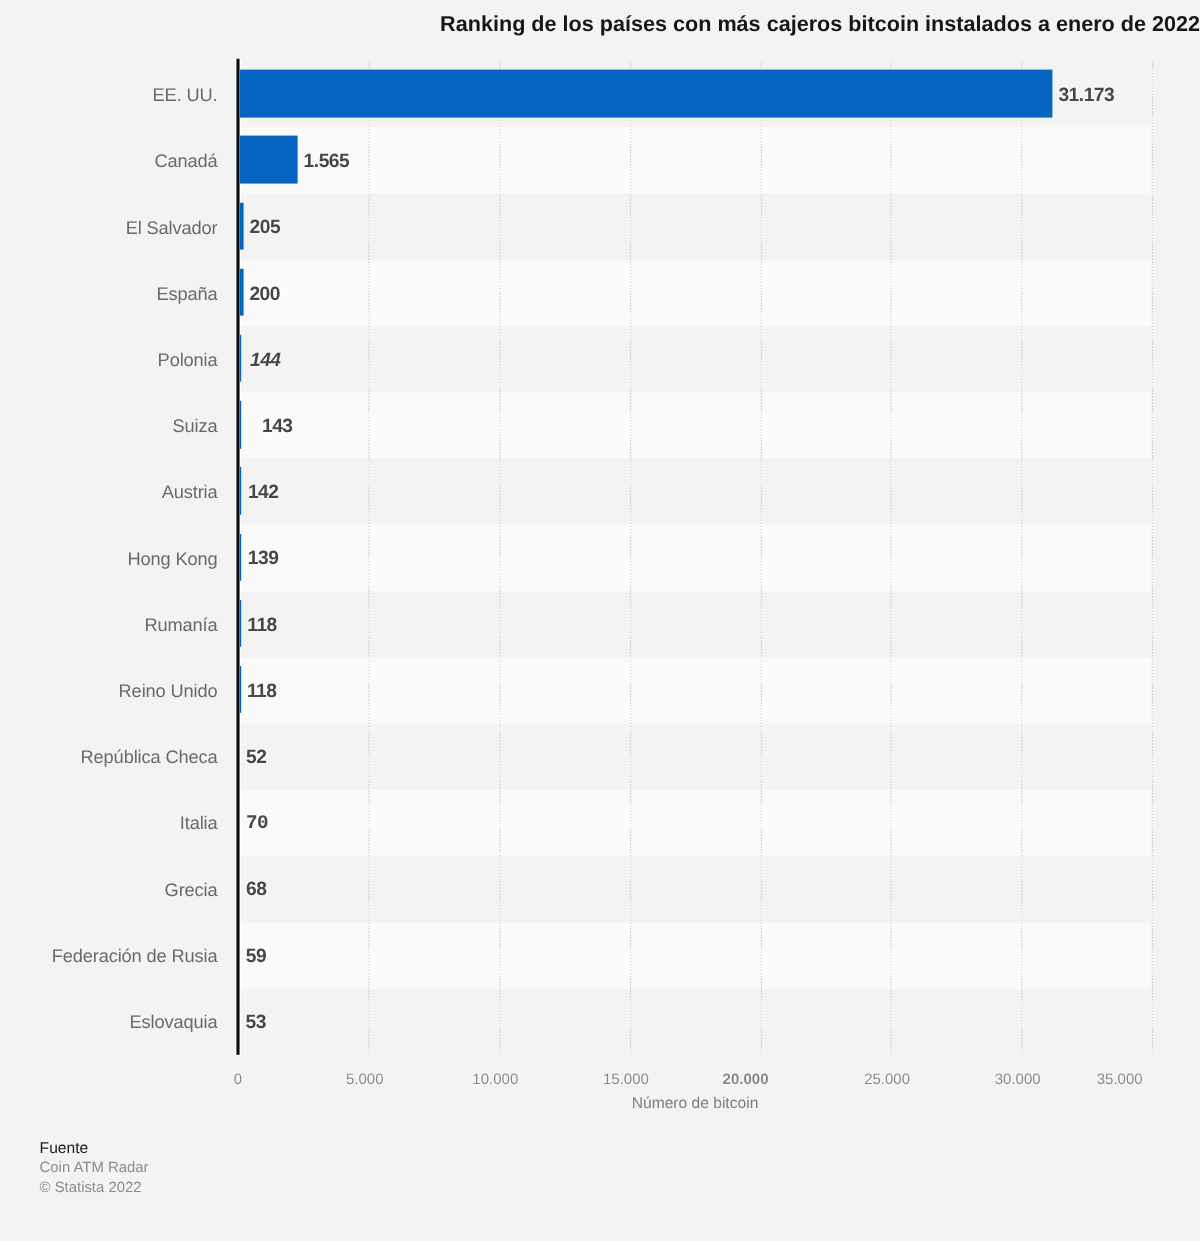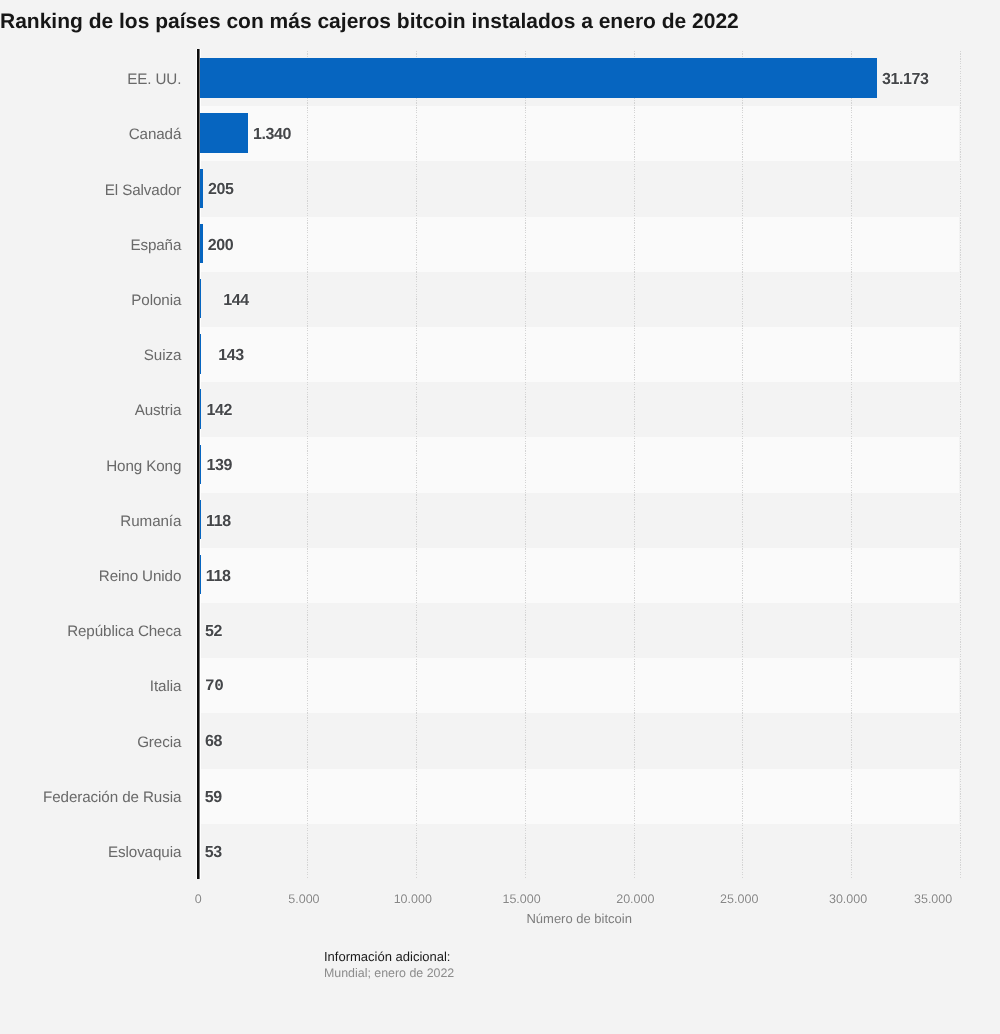"Ranking de los países con" #chart-title { font-size: 21px -> 18px; text-align: left -> right }
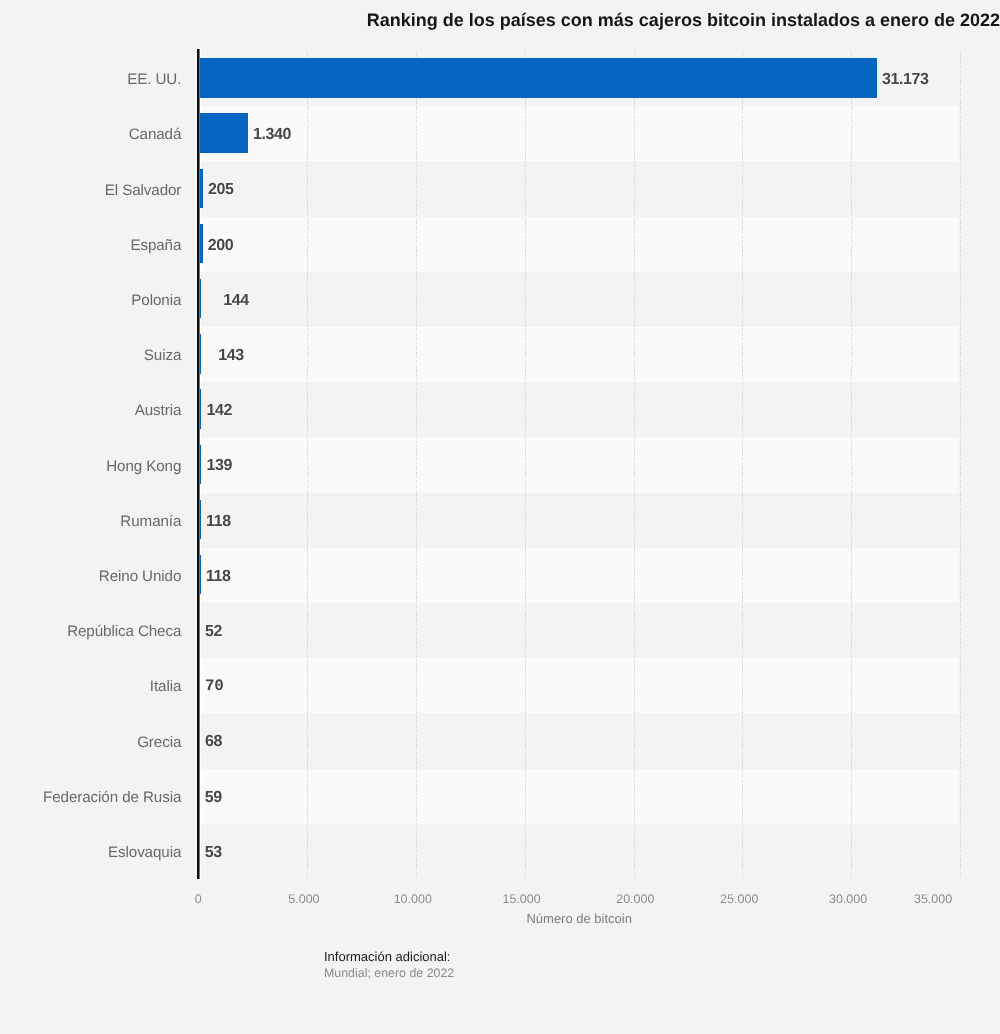"1.340" div.valuelabel { text: 1.340 -> 1.565 }
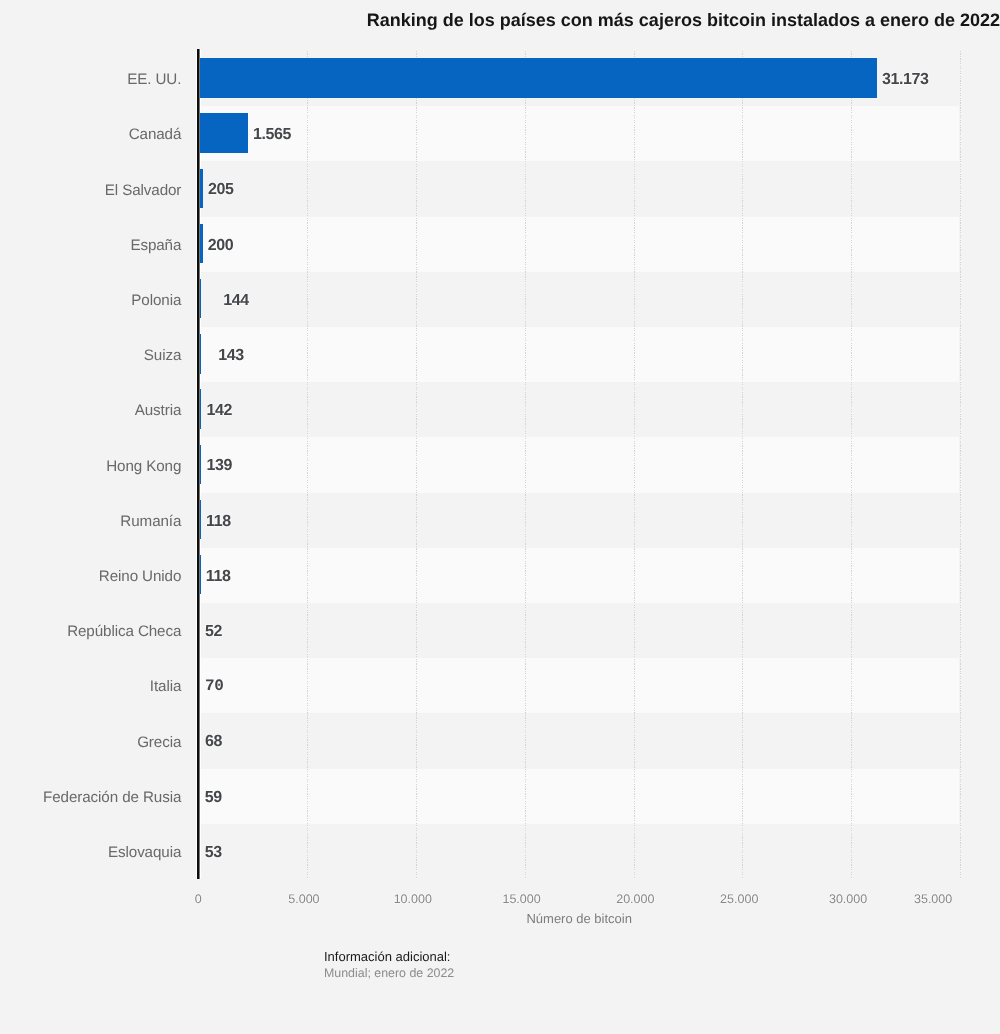"144" div.valuelabel { font-style: none -> italic; left: 25px -> 10px }
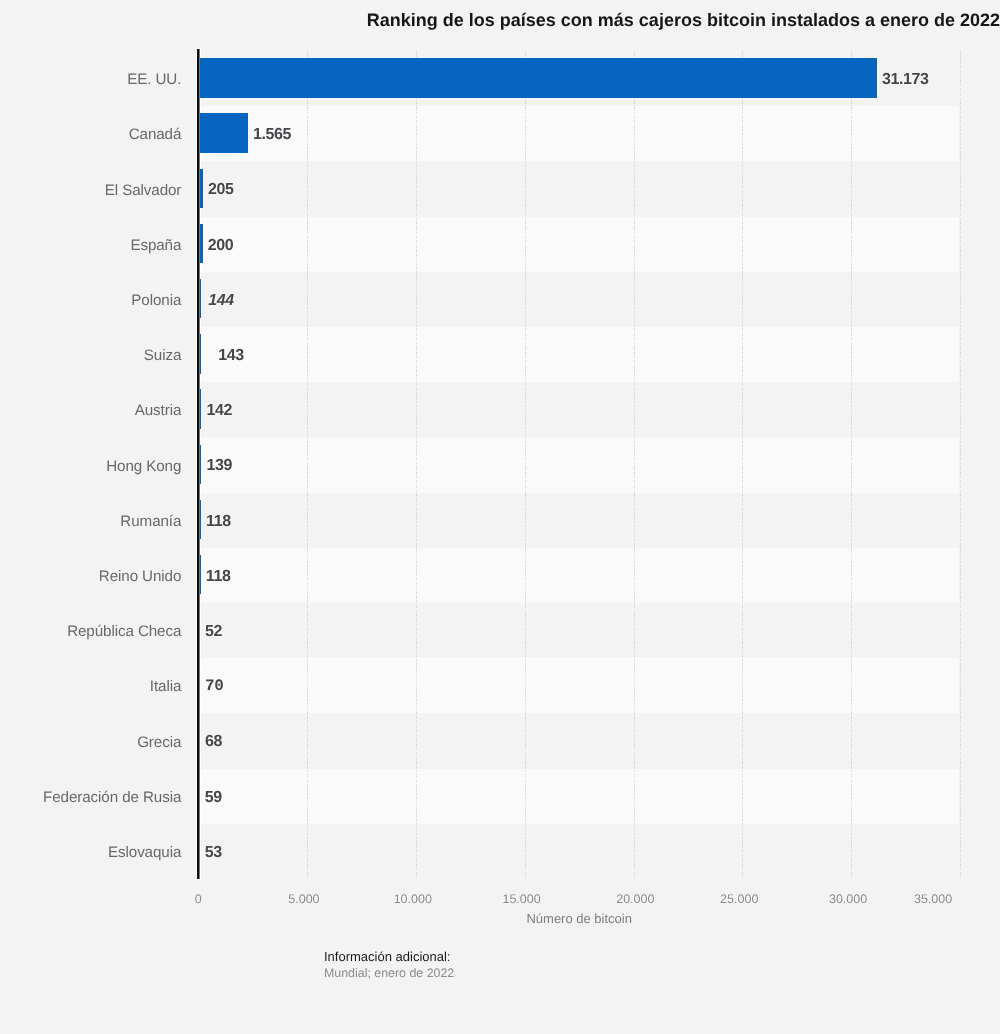"20.000" div.tick { font-weight: none -> bold; left: 437px -> 423px }
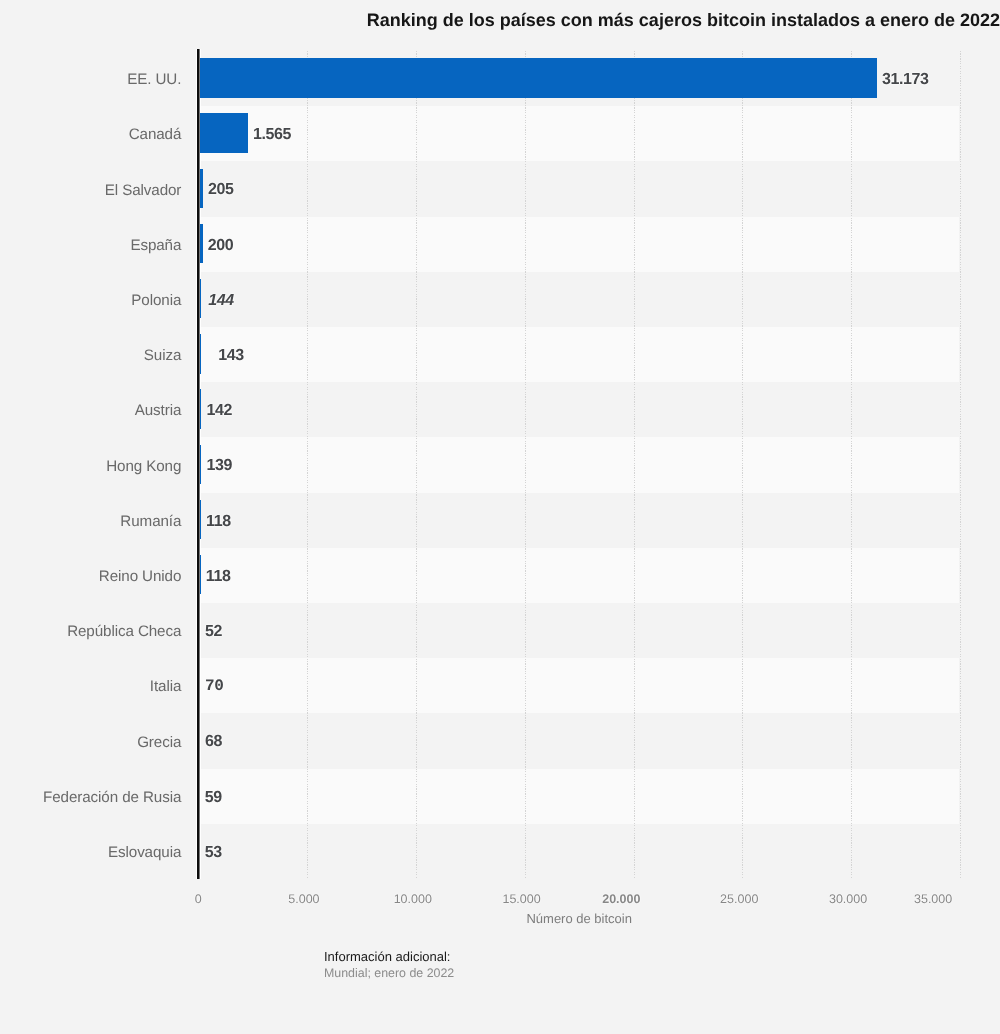"Fuente" div.foot { html: none -> <div> <div>Fuente</div> <div>Coin ATM Radar</div> <div>© Statista 2022</div> </div> }
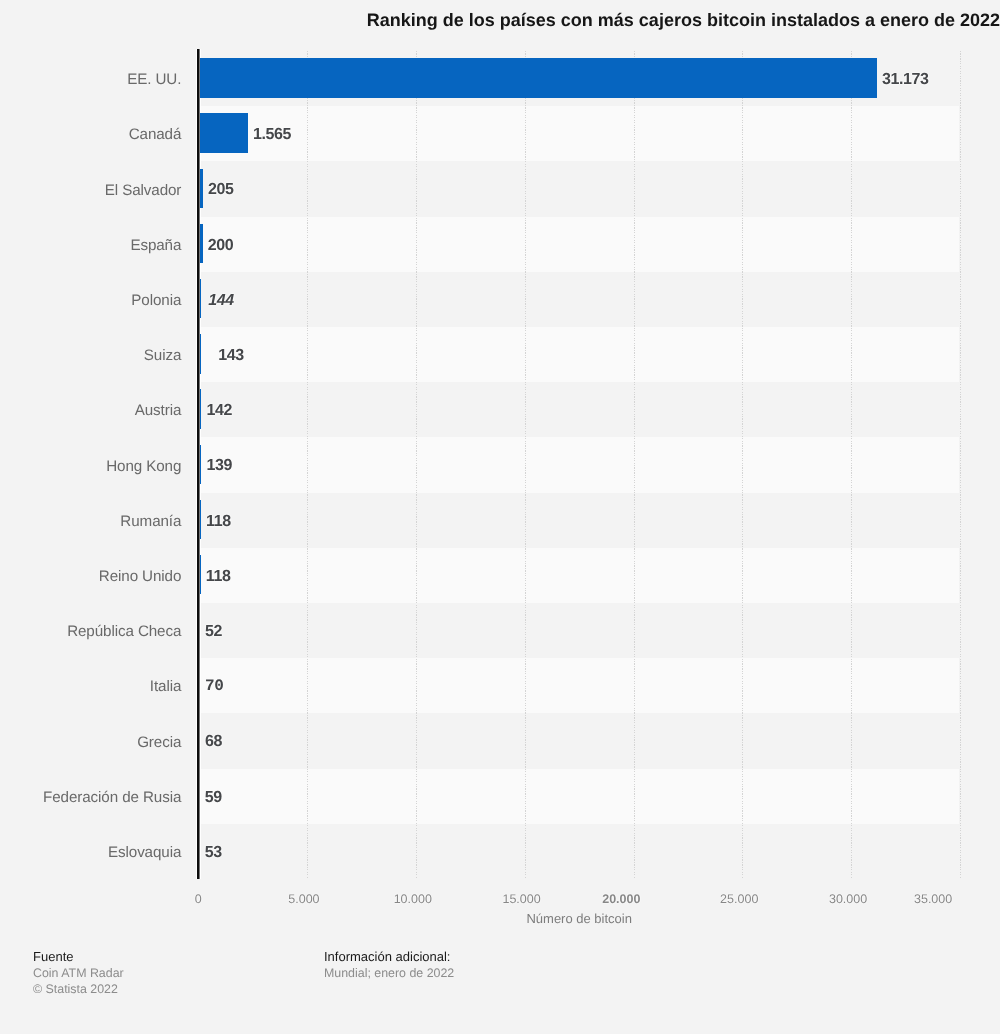"Información adicional:" div.foot { html: <div> <div>Información adicional:</div> <div>Mundial; enero de 2022</div> </div> -> none }
